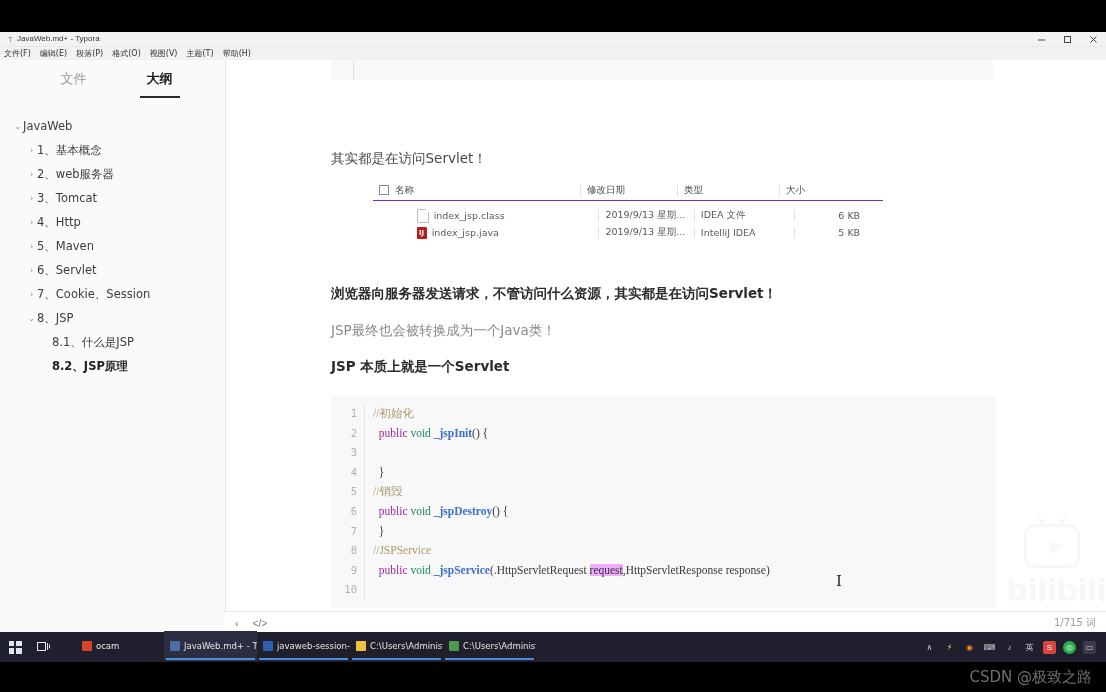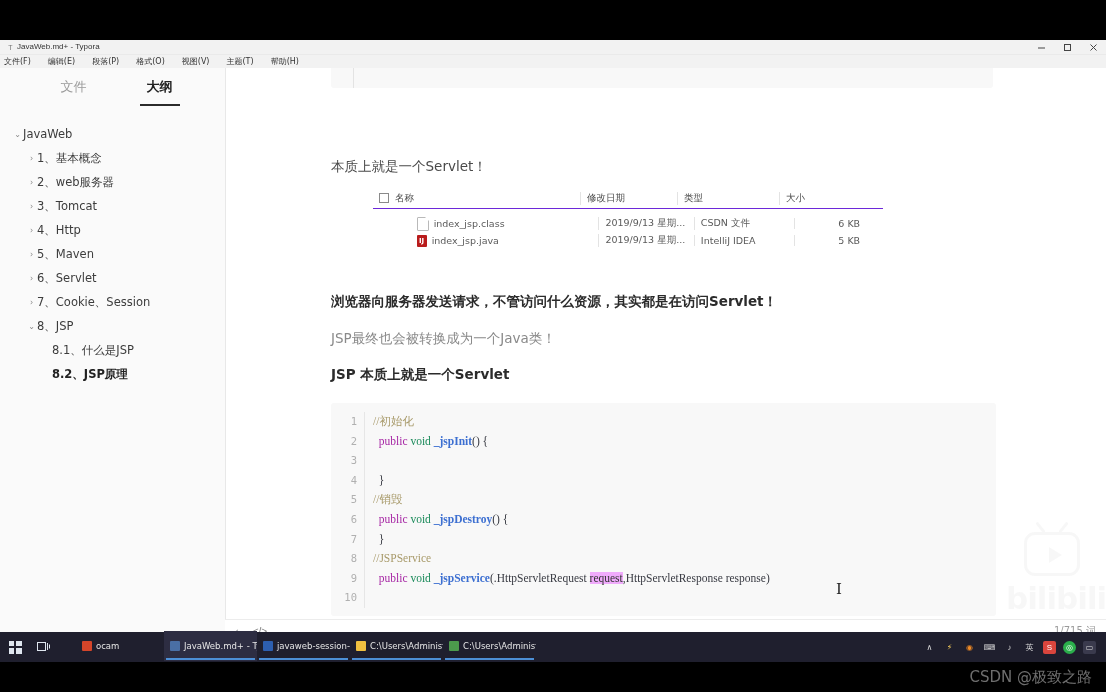"JavaWeb.md+ - Typora" .tp-window { top: 40px -> 32px }
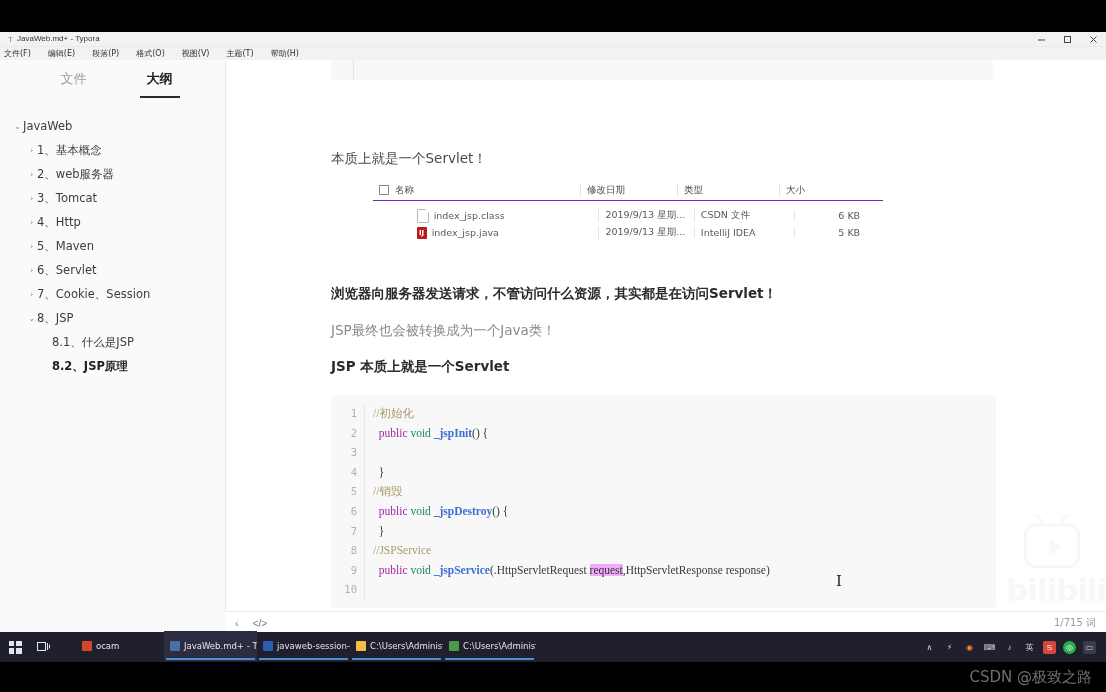"文件(F)" .menubar { gap: 17px -> 9px }
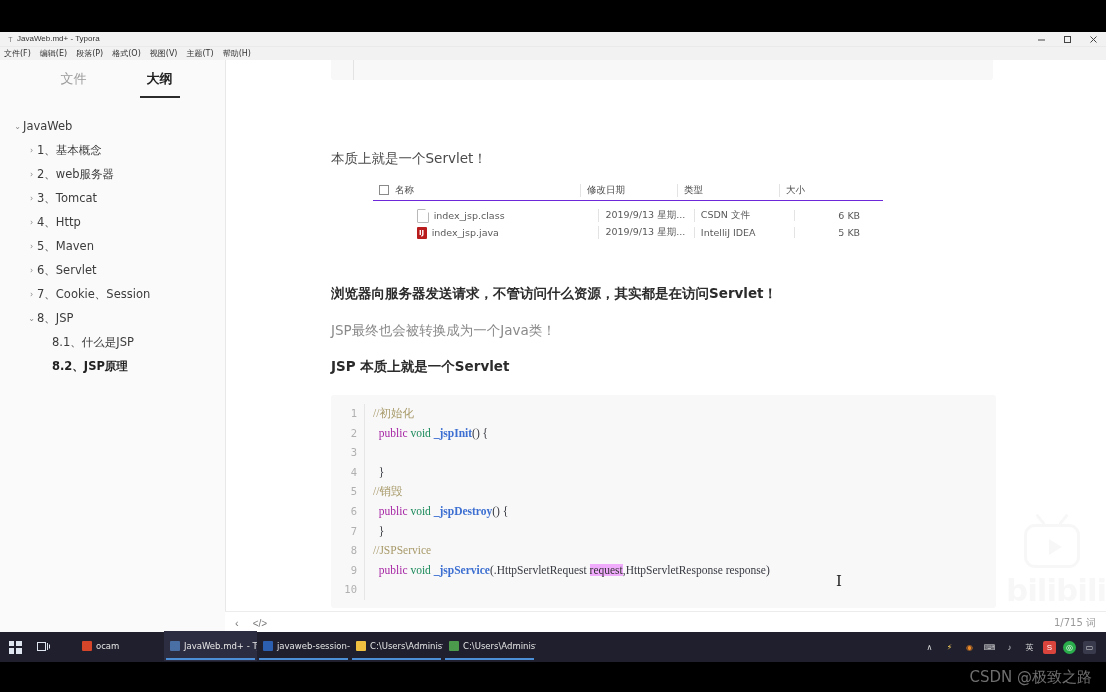"本质上就是一个Servlet！" div.para { text: 本质上就是一个Servlet -> 其实都是在访问Servlet }
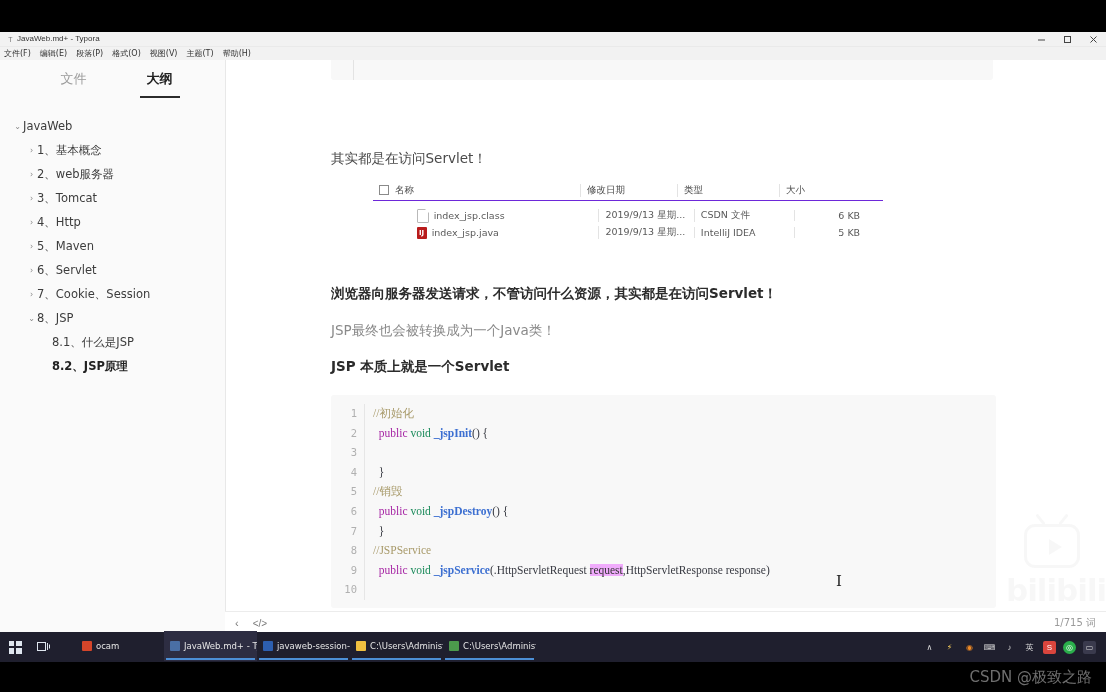"CSDN 文件" div.fl-c3 { text: CSDN -> IDEA }
